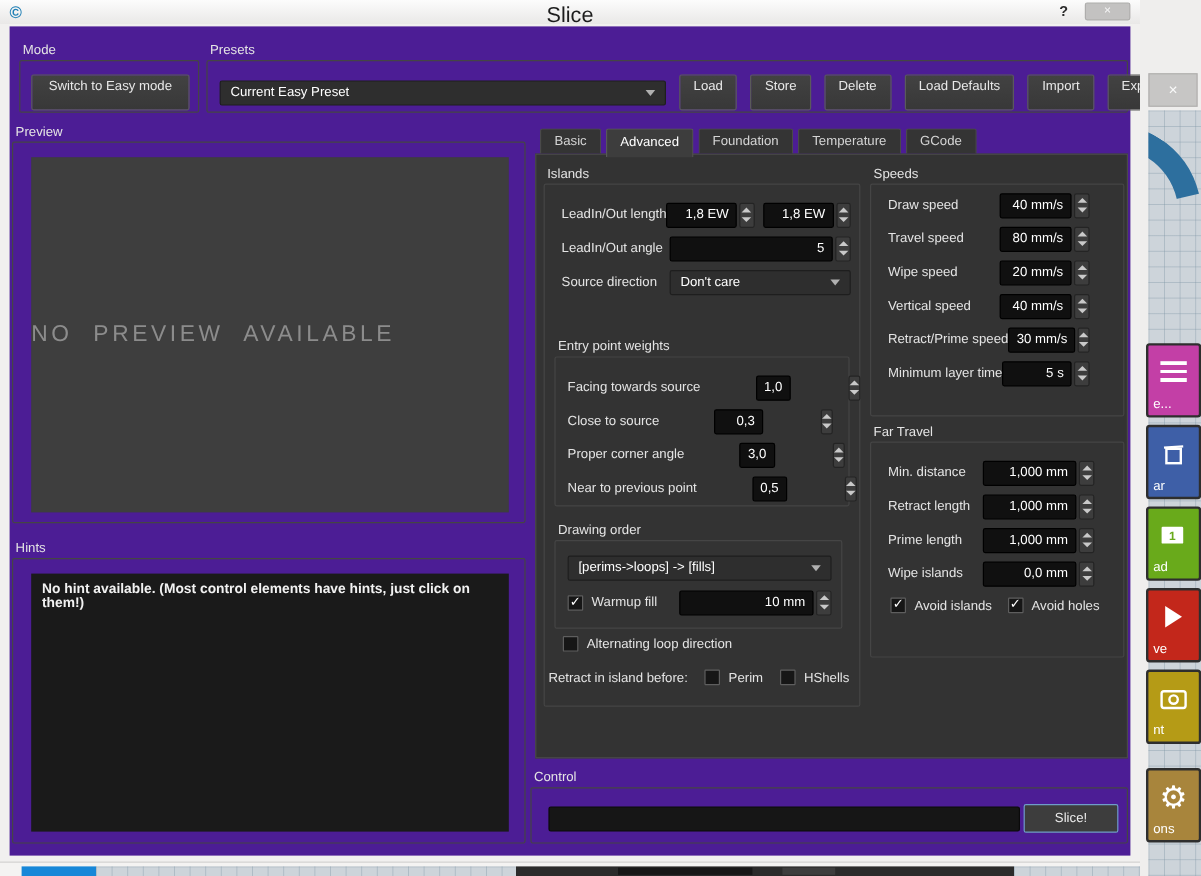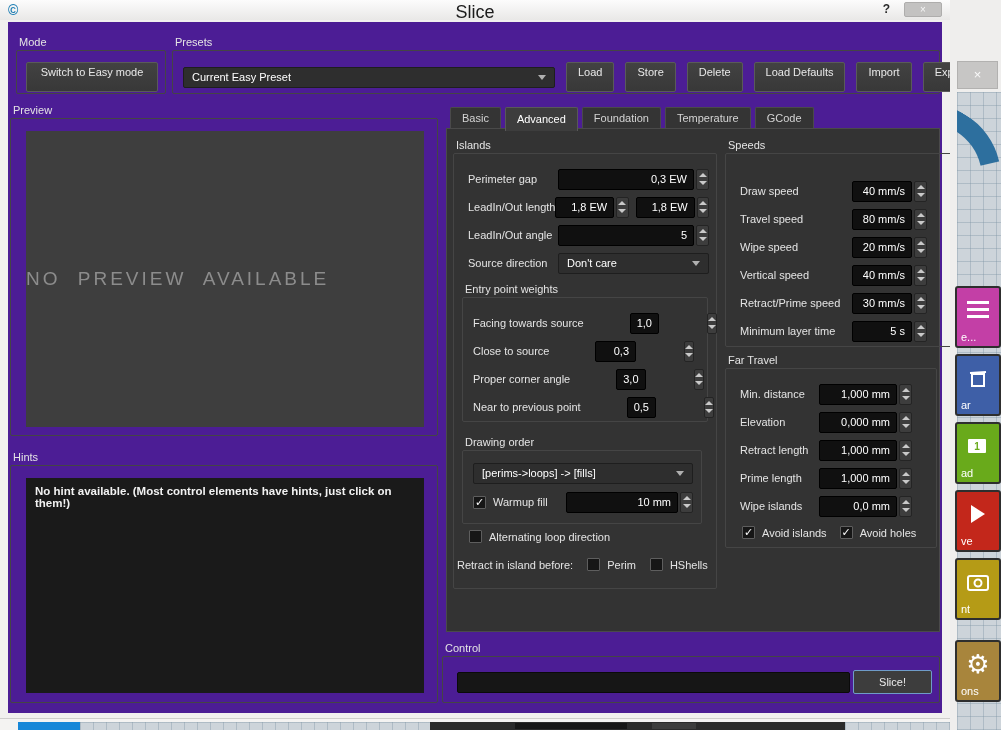"Speeds" .grp-speeds { padding-top: 20px -> 0; width: 231px -> 212px }
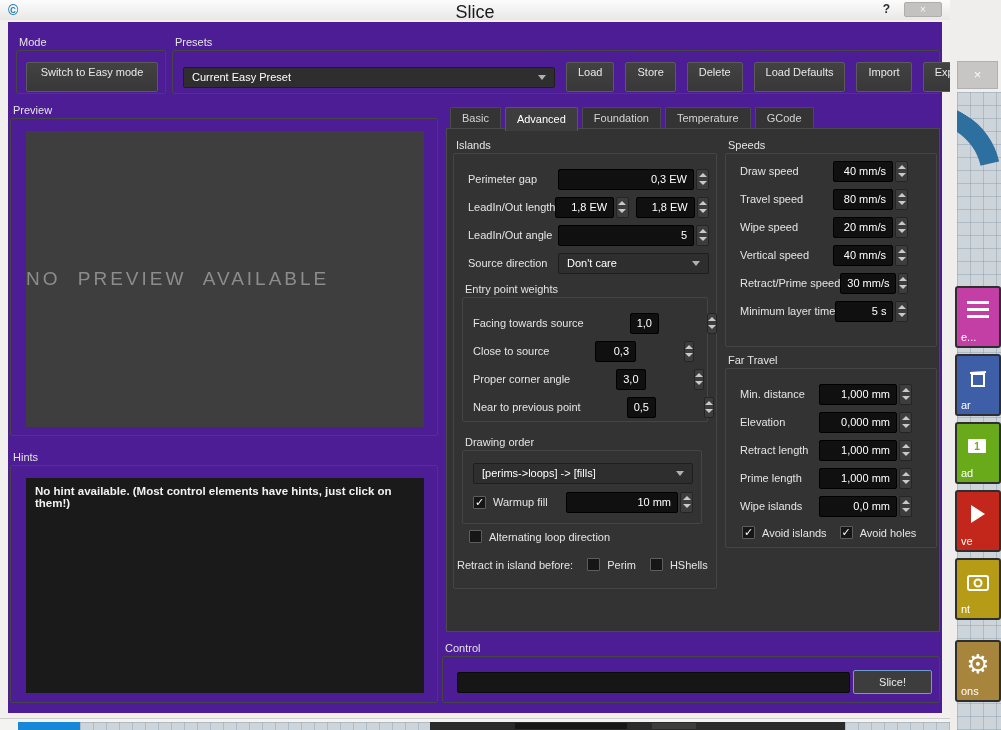"Perimeter gap" div.frow { html: <div> <span>Perimeter gap</span> <span>0,3 EW</span> <span> <i></i> <i></i> </span> </div> -> none }
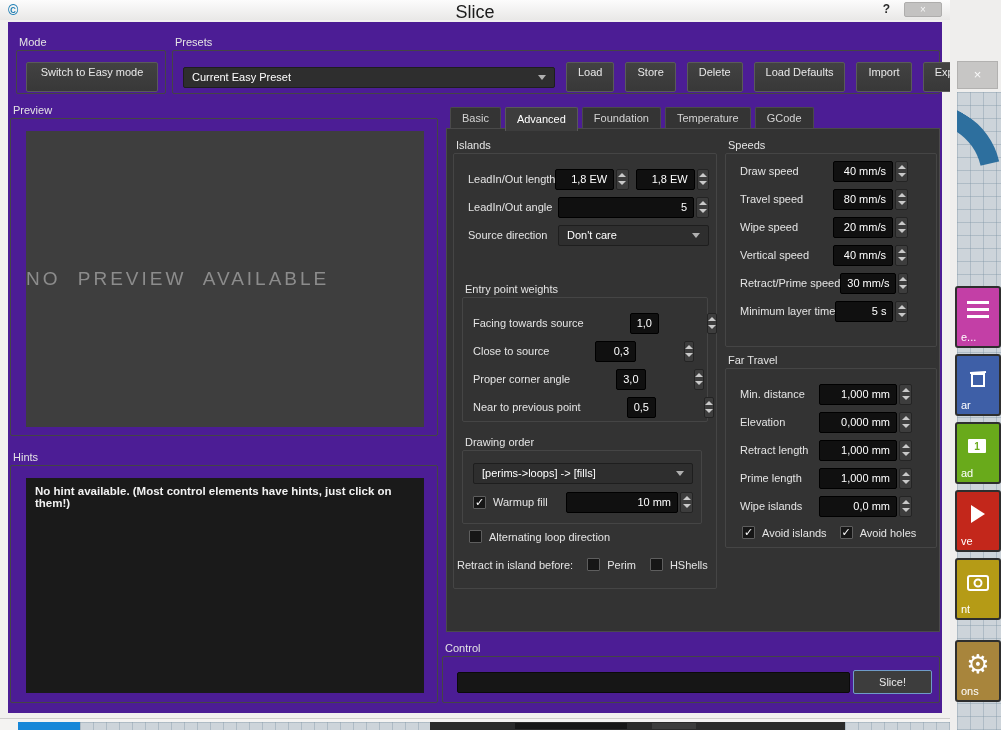"Elevation" div.frow { html: <div> <span>Elevation</span> <span>0,000 mm</span> <span> <i></i> <i></i> </span> </div> -> none }
